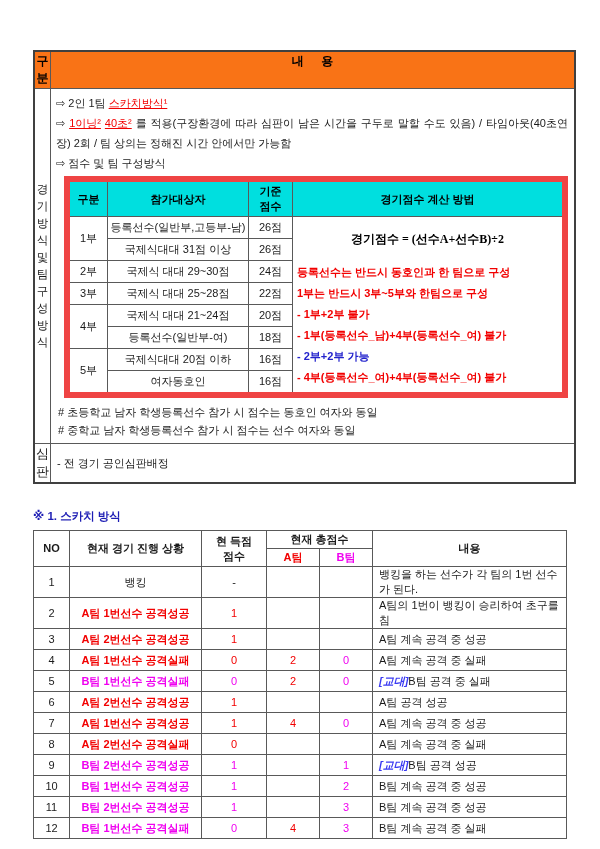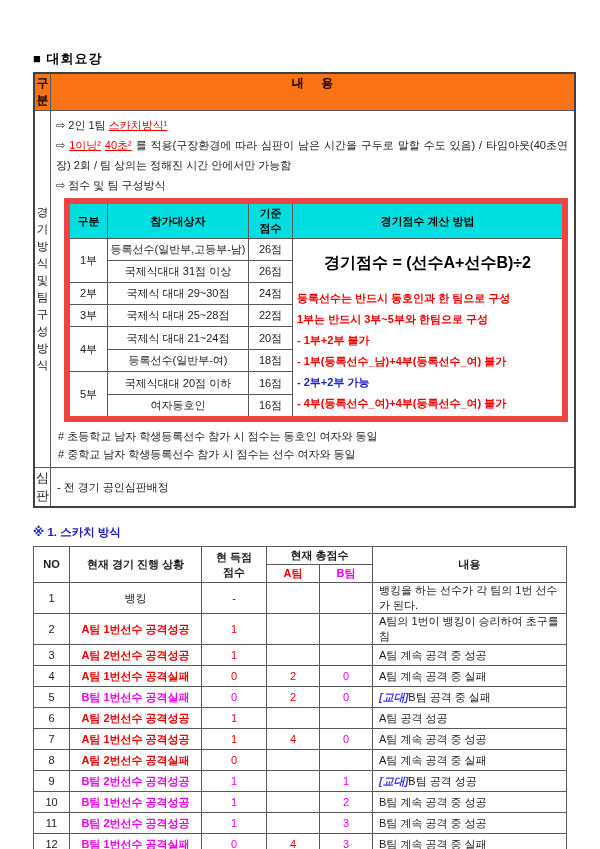"■ 대회요강" div.doc-title { html: <div>■ 대회요강</div> -> none }
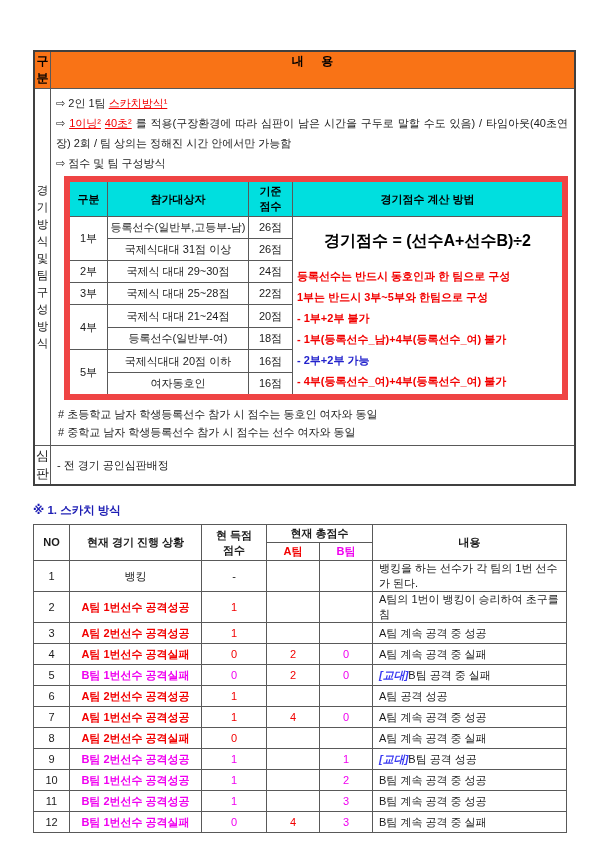"경기점수 = (선수A+선수B)÷2" .formula { font-family: none -> Liberation Serif, serif; font-size: 16px -> 12px }
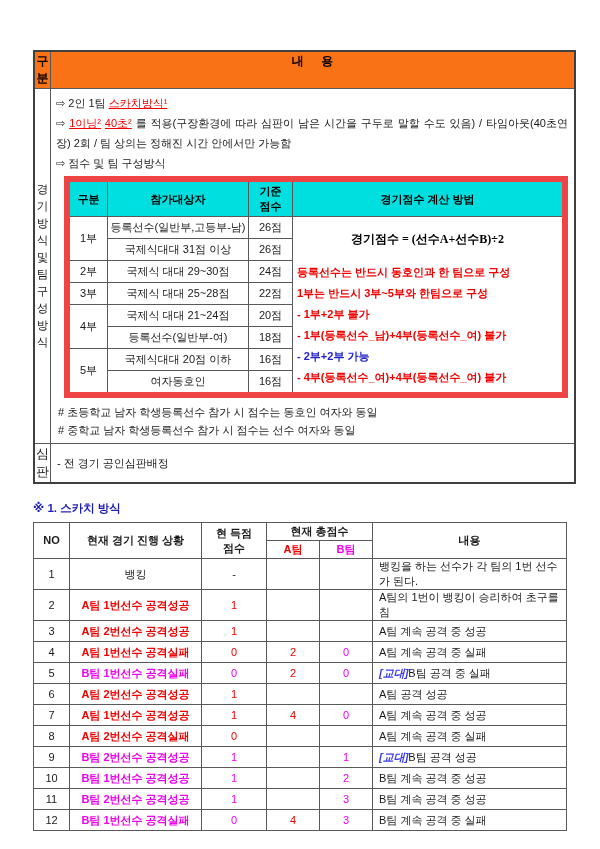"※ 1. 스카치 방식" .section { margin-top: 16px -> 24px }
